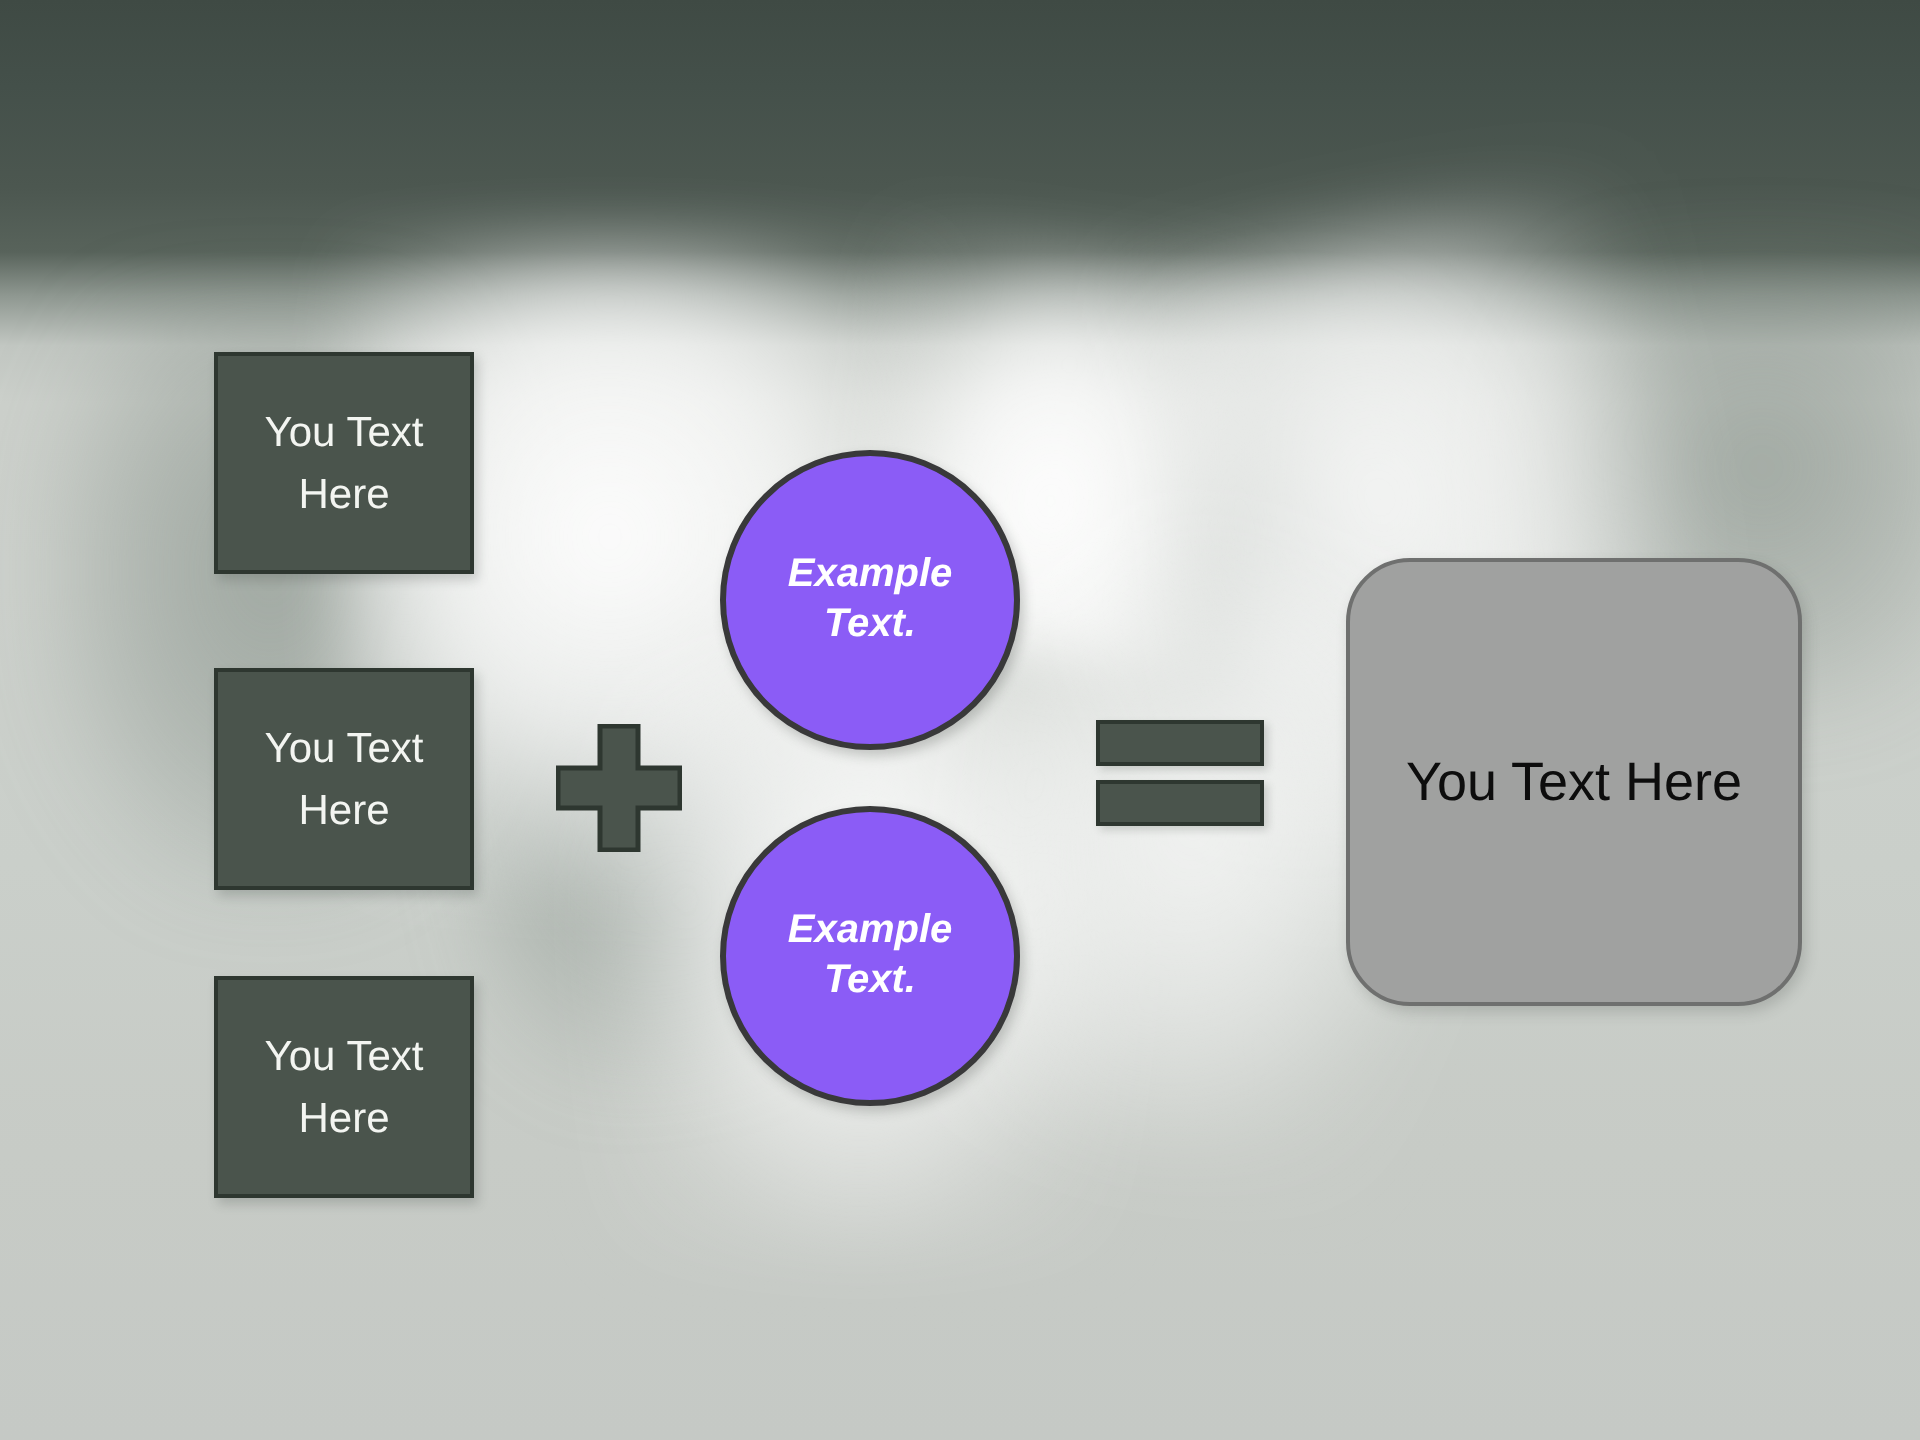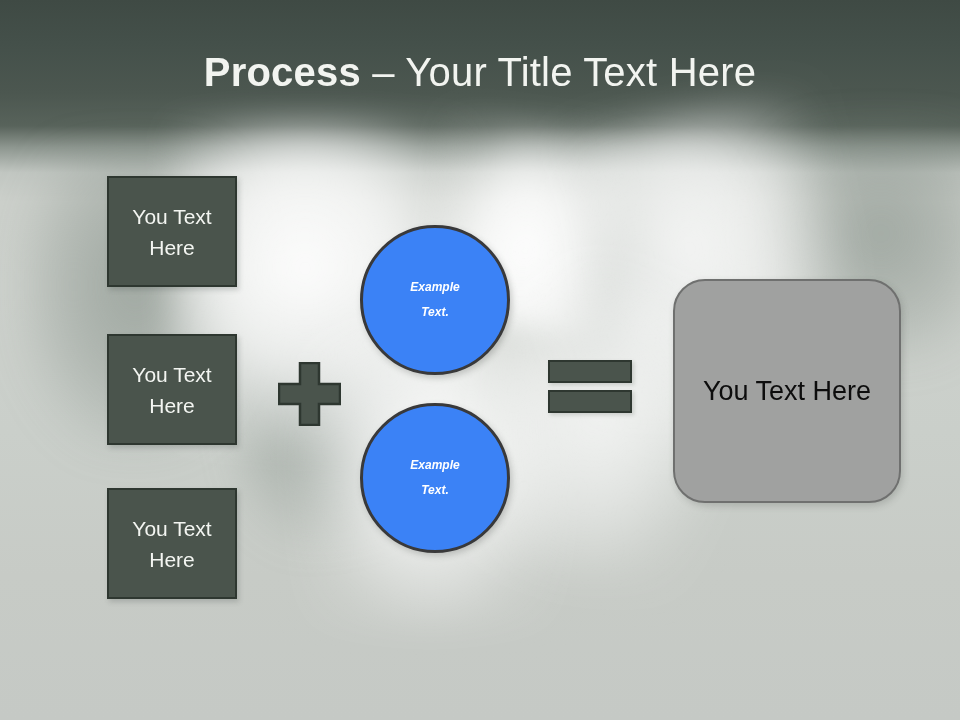"Process – Your Title Text" div { html: <div><span>Process</span><span> – </span><span>Your Title Text Here</span></div> -> none }
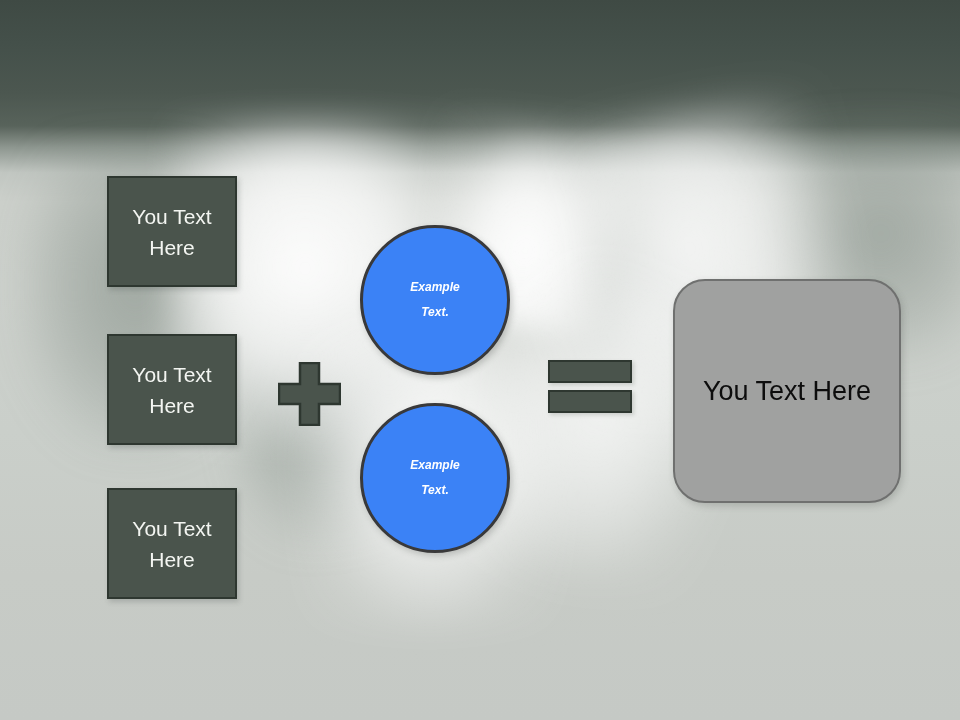"Example" .example-circle { background: #3b82f6 -> #8b5cf6; font-size: 12px -> 20px }
